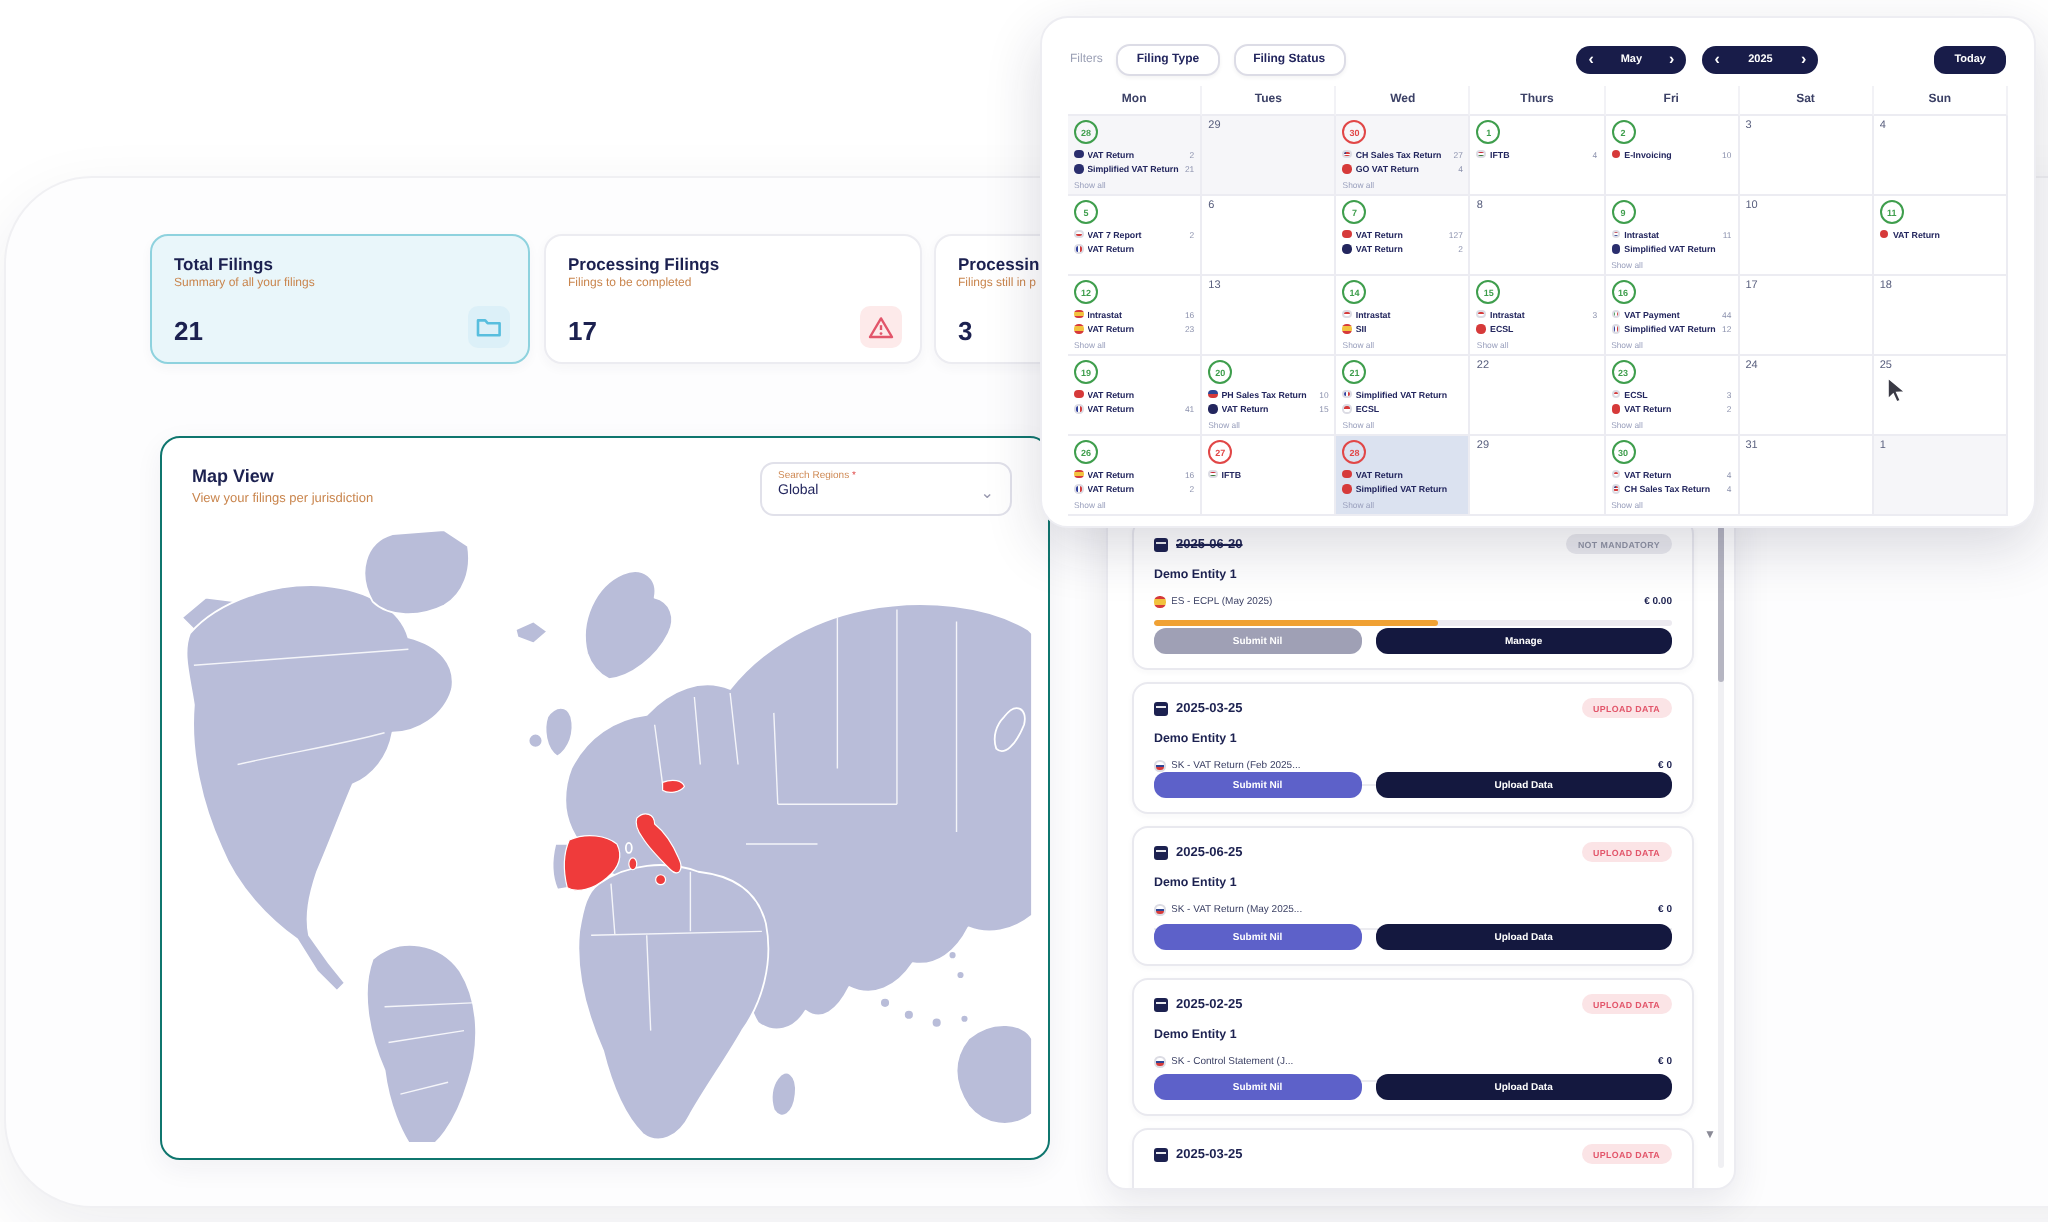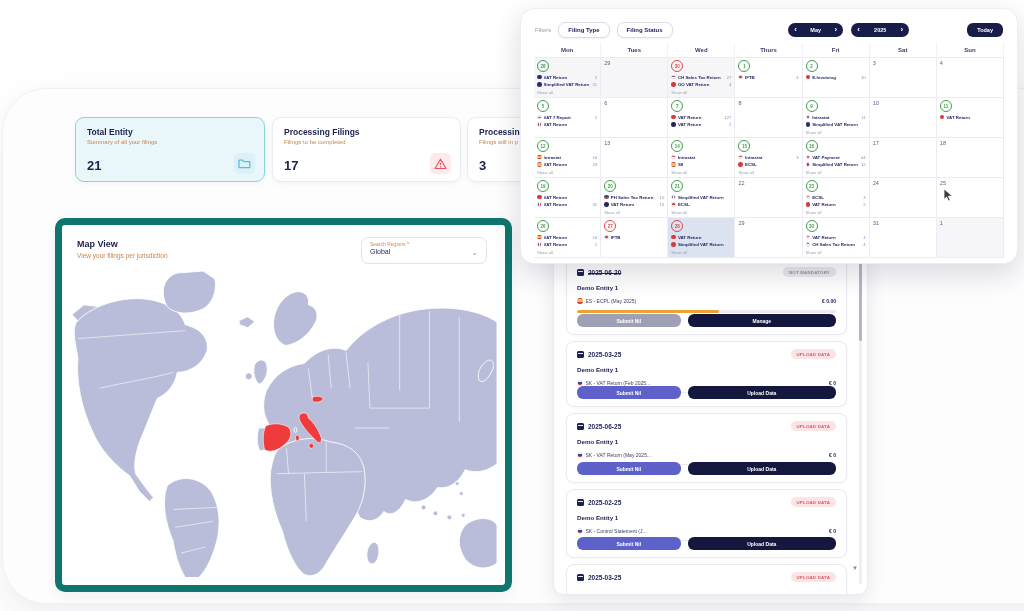"Total Entity" div.stat-title { text: Entity -> Filings }
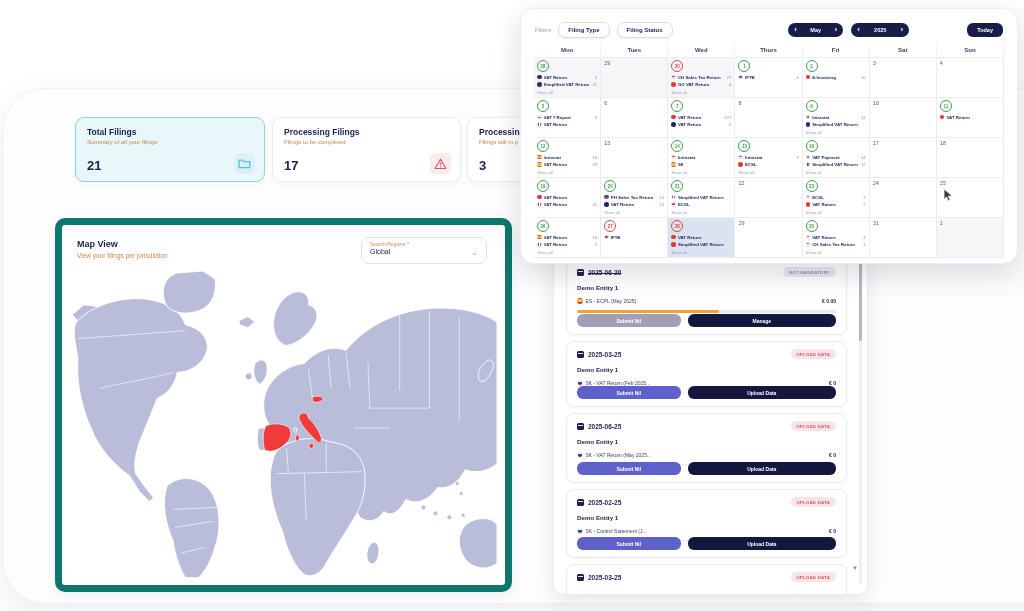"Map View" #map-panel { border: 7px solid #0f766e -> 1px solid #0f766e; left: 55px -> 80px }
